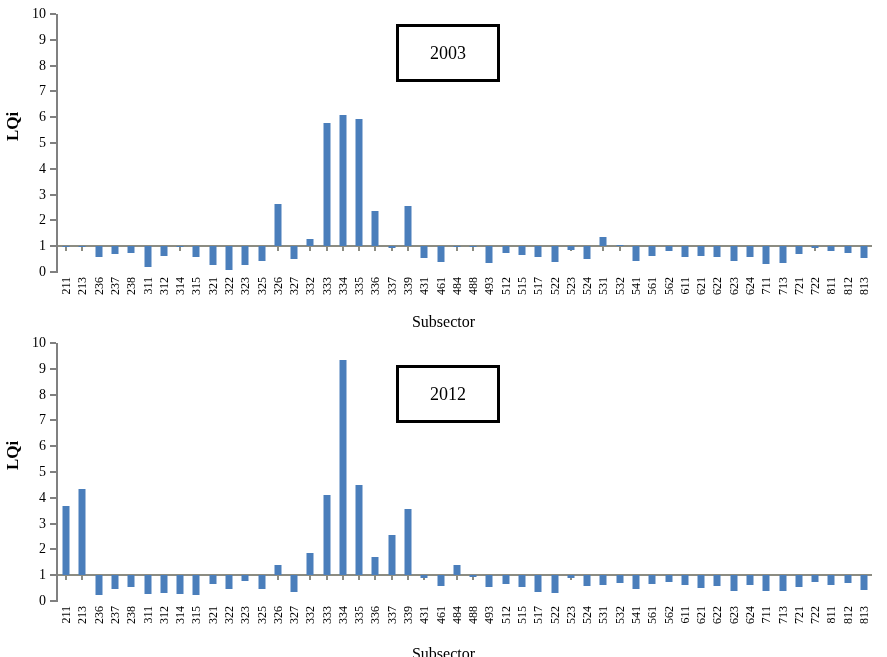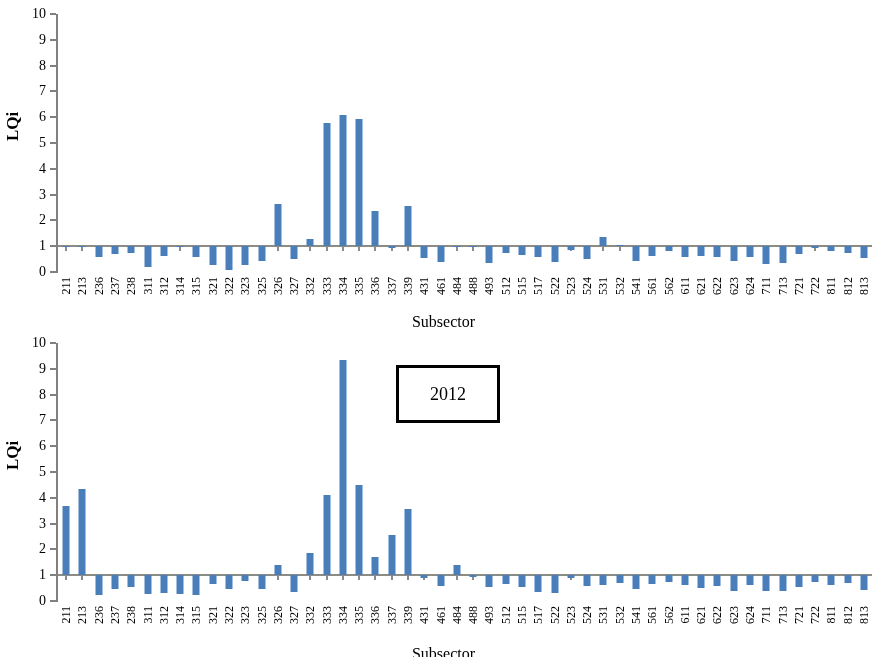"2003" div.legend-box { html: none -> <div>2003</div> }
